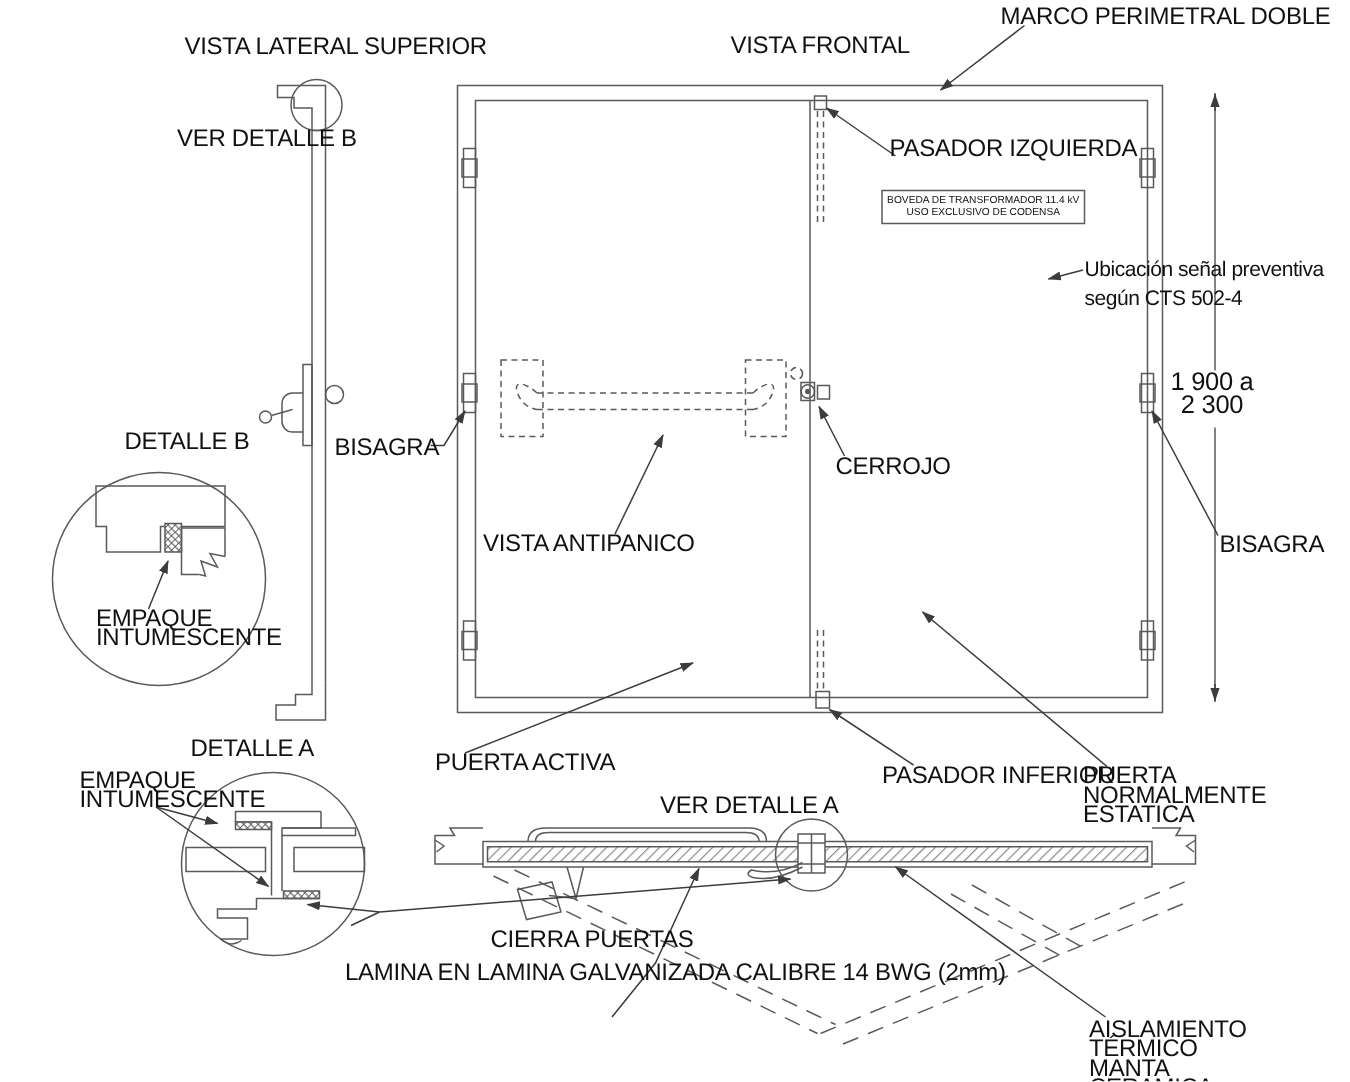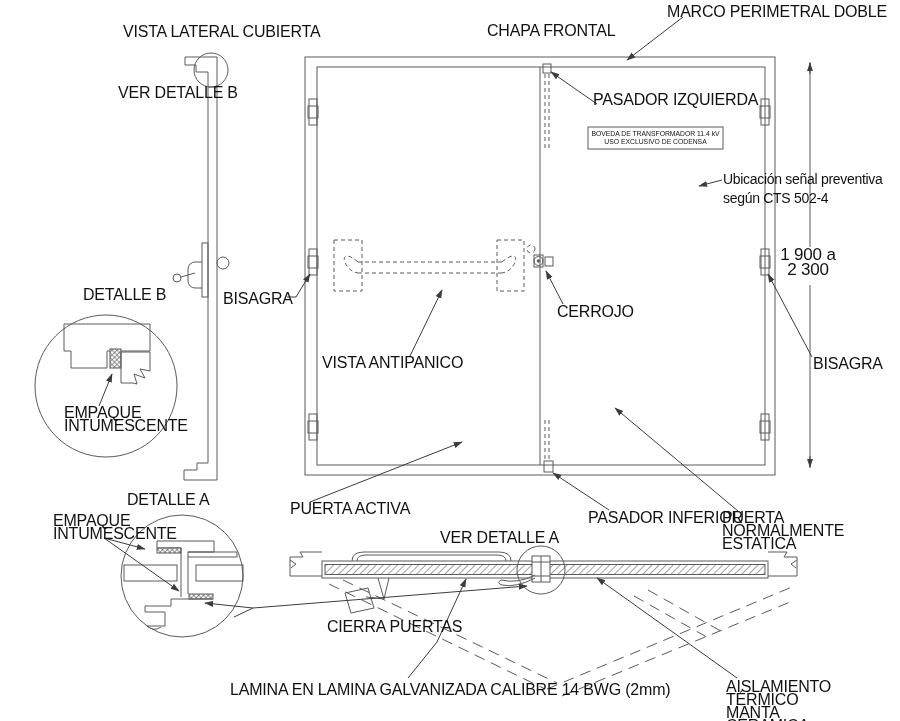"VISTA LATERAL CUBIERTA" div.lbl { text: CUBIERTA -> SUPERIOR }
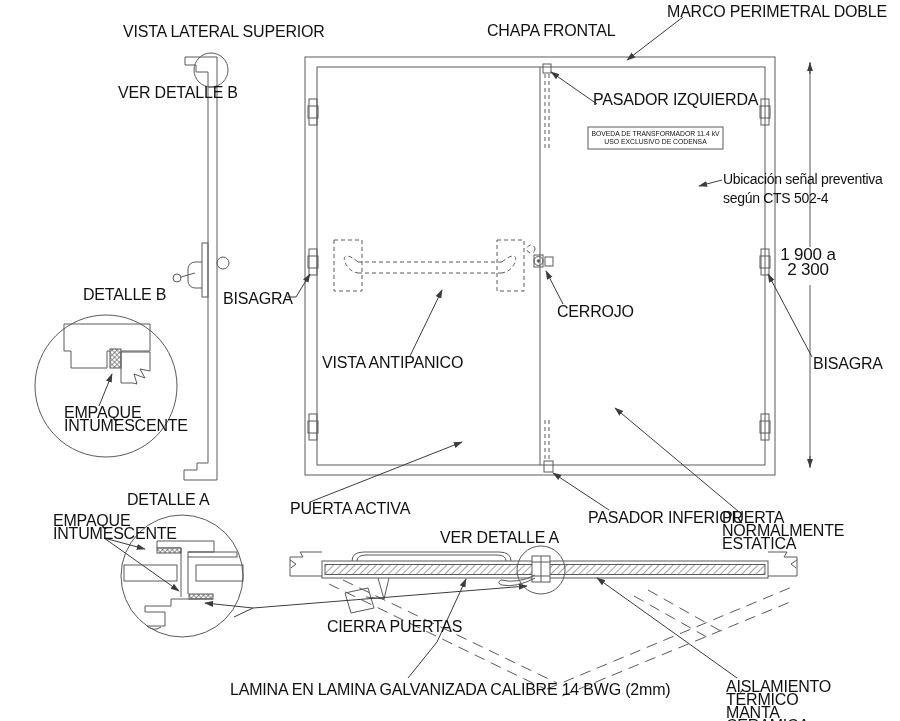"CHAPA FRONTAL" div.lbl { text: CHAPA -> VISTA }
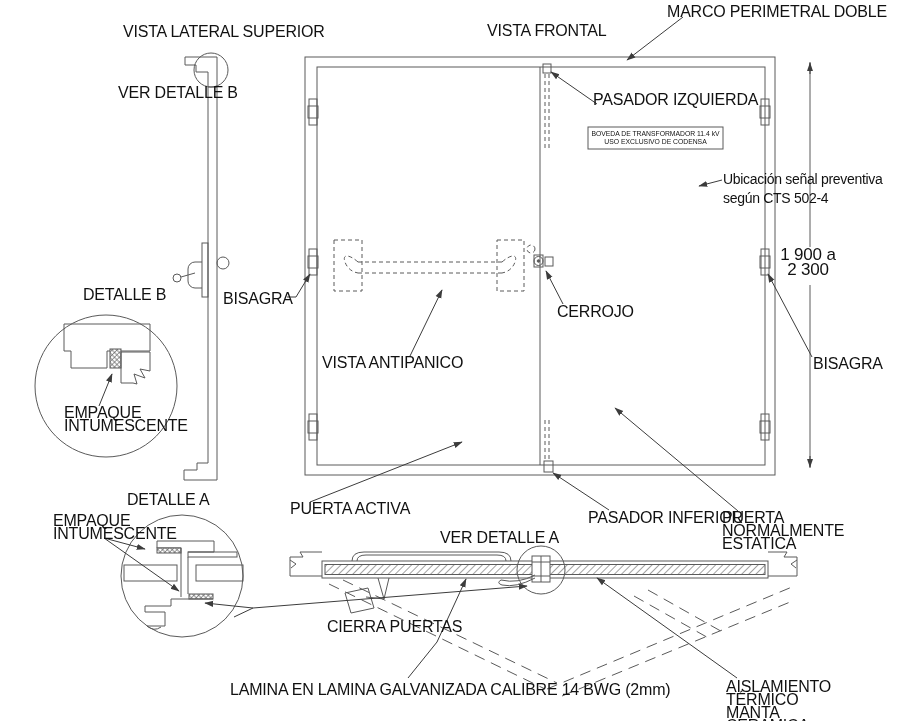"LAMINA EN LAMINA GALVANIZADA CALIBRE" div.lbl { top: 683px -> 642px }
